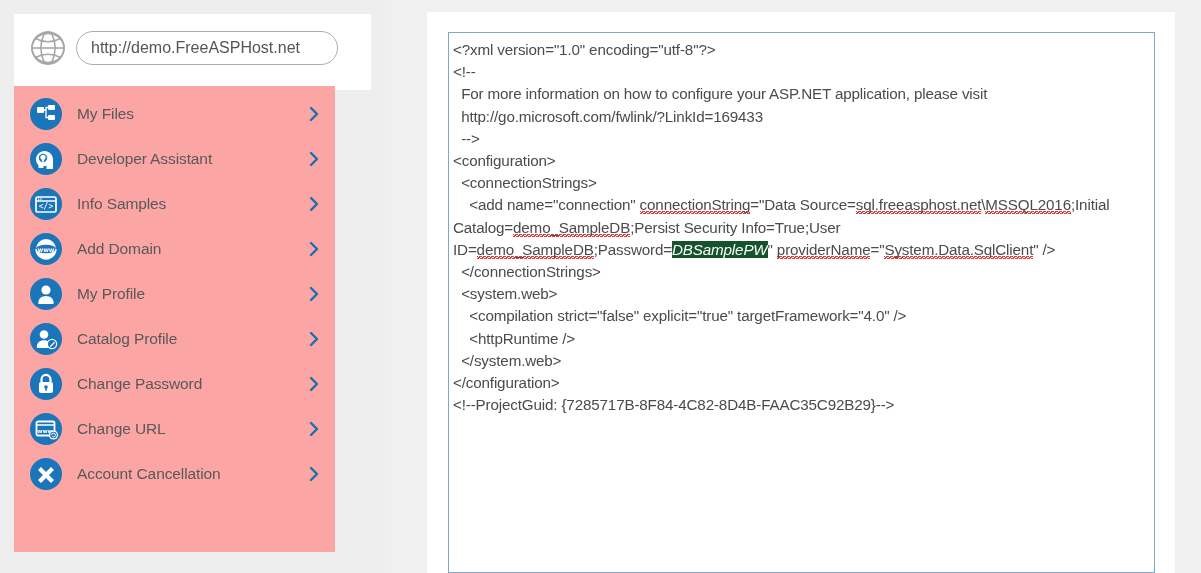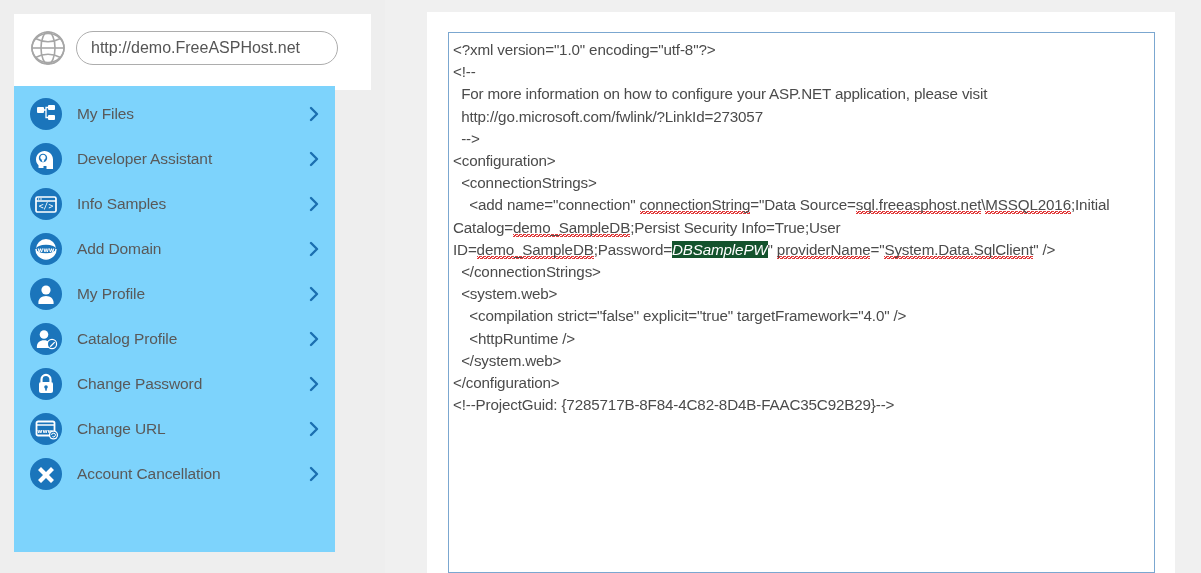"My Files" #menu-card { background: #7dd3fc -> #fca5a5 }
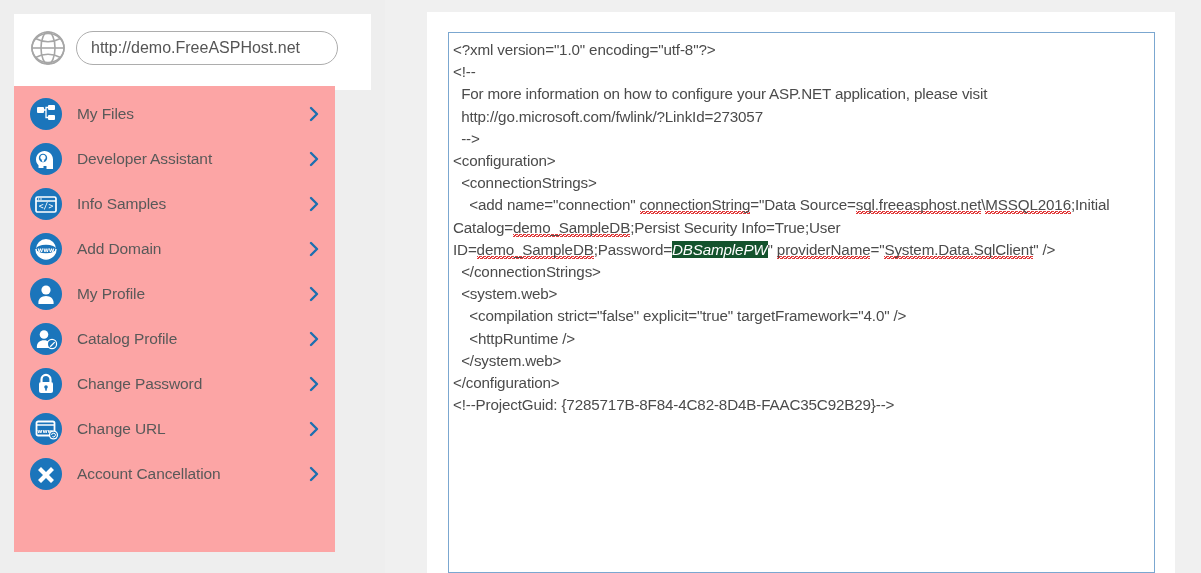"http://go.microsoft.com/fwlink/?LinkId=2" span { text: 273057 -> 169433 }
